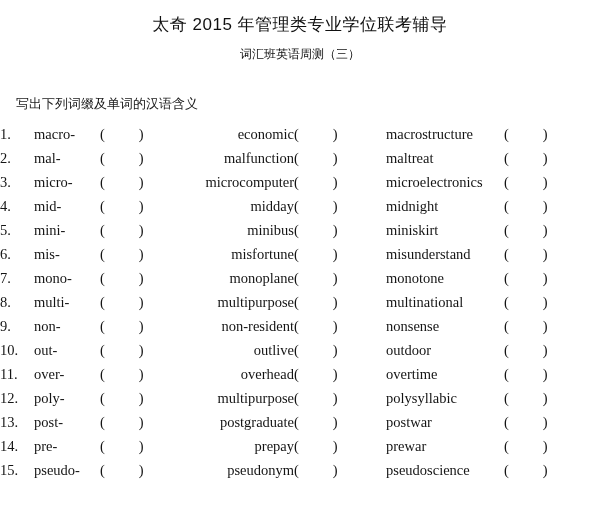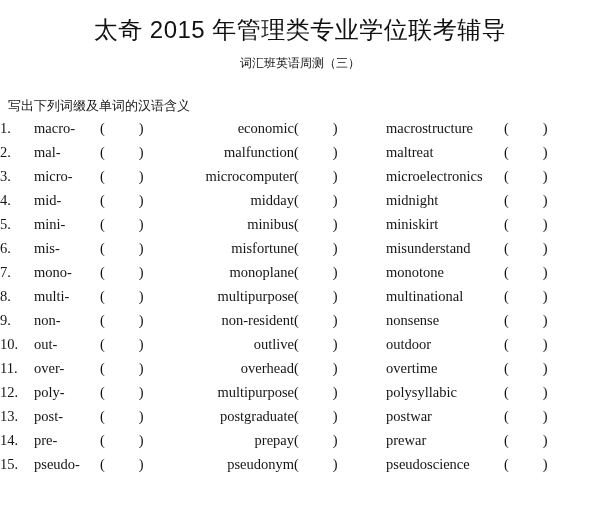"太奇 2015 年管理类专业学位联考辅导" .doc-title { font-size: 24px -> 17px }
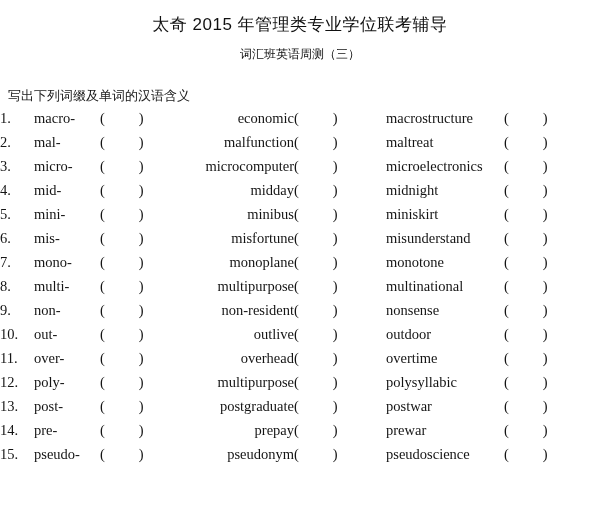"写出下列词缀及单词的汉语含义" .instructions { margin: 0 -> 8px }
